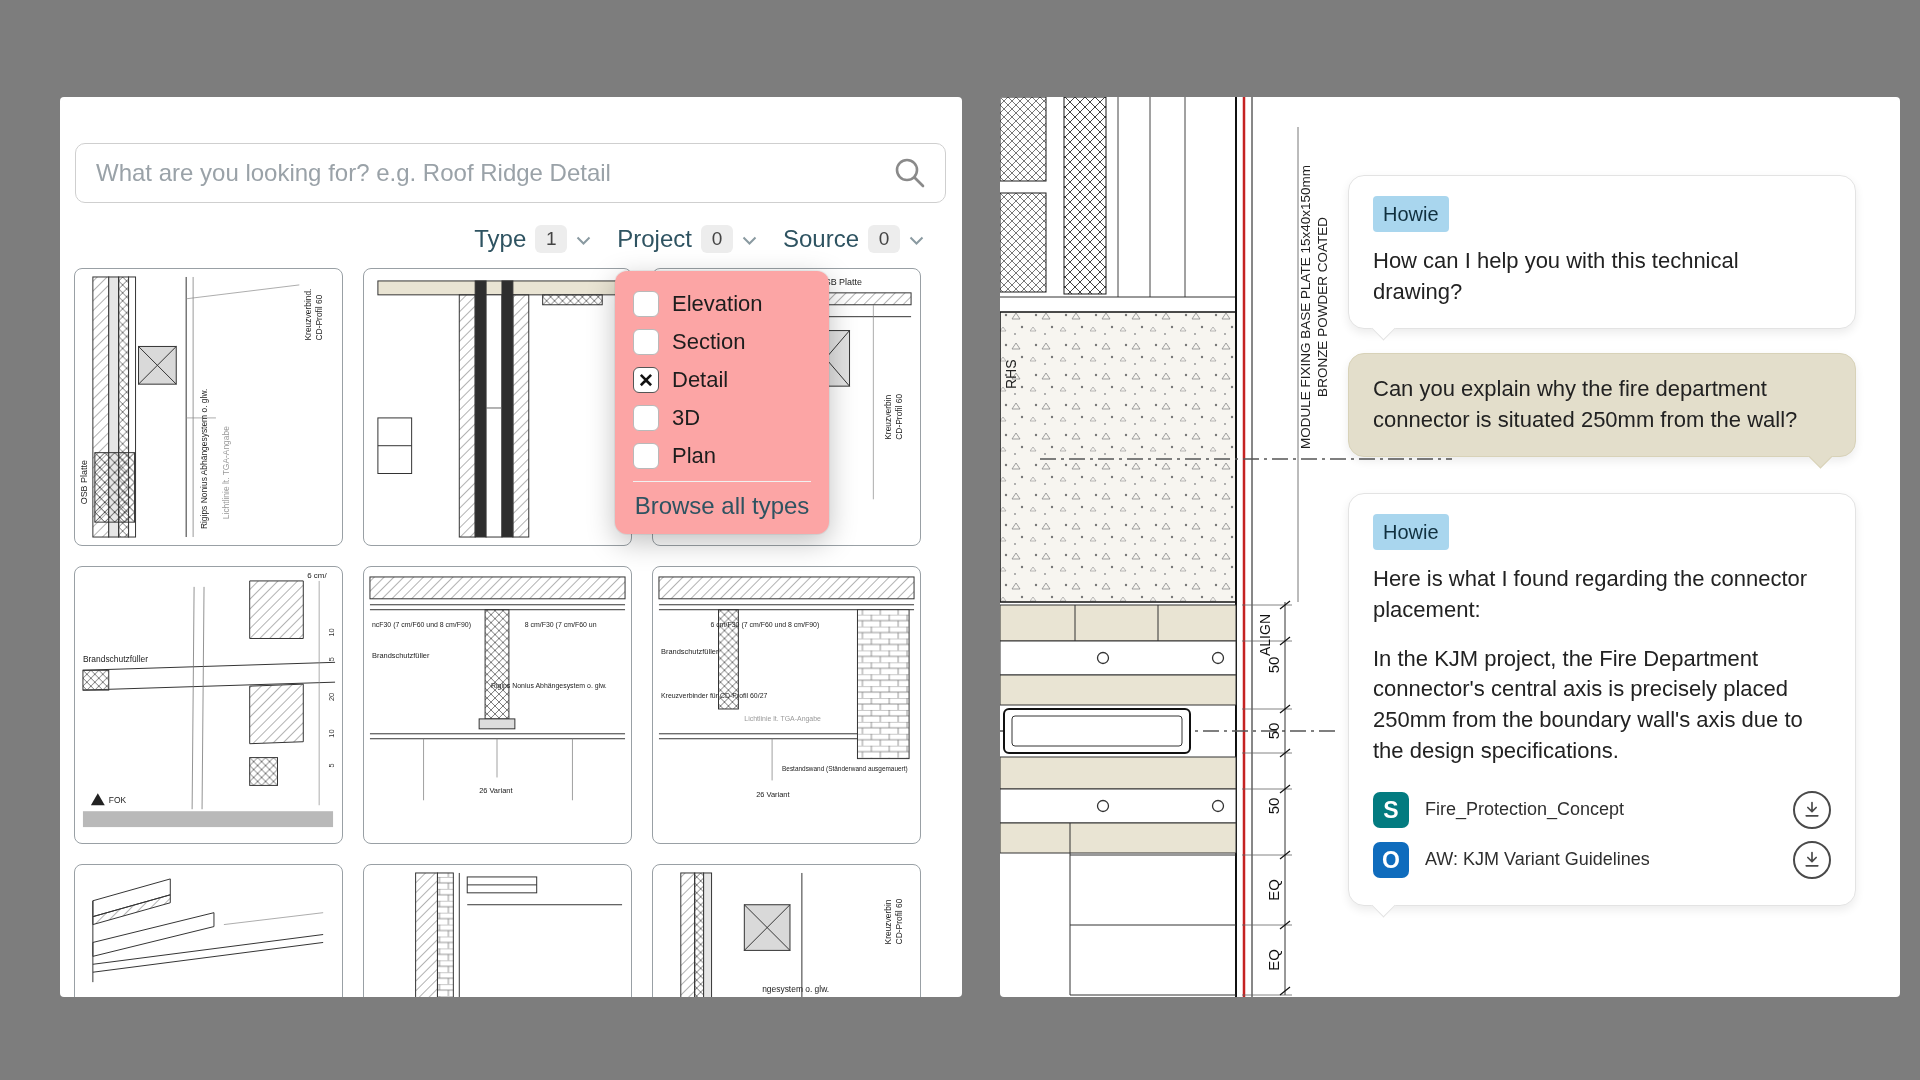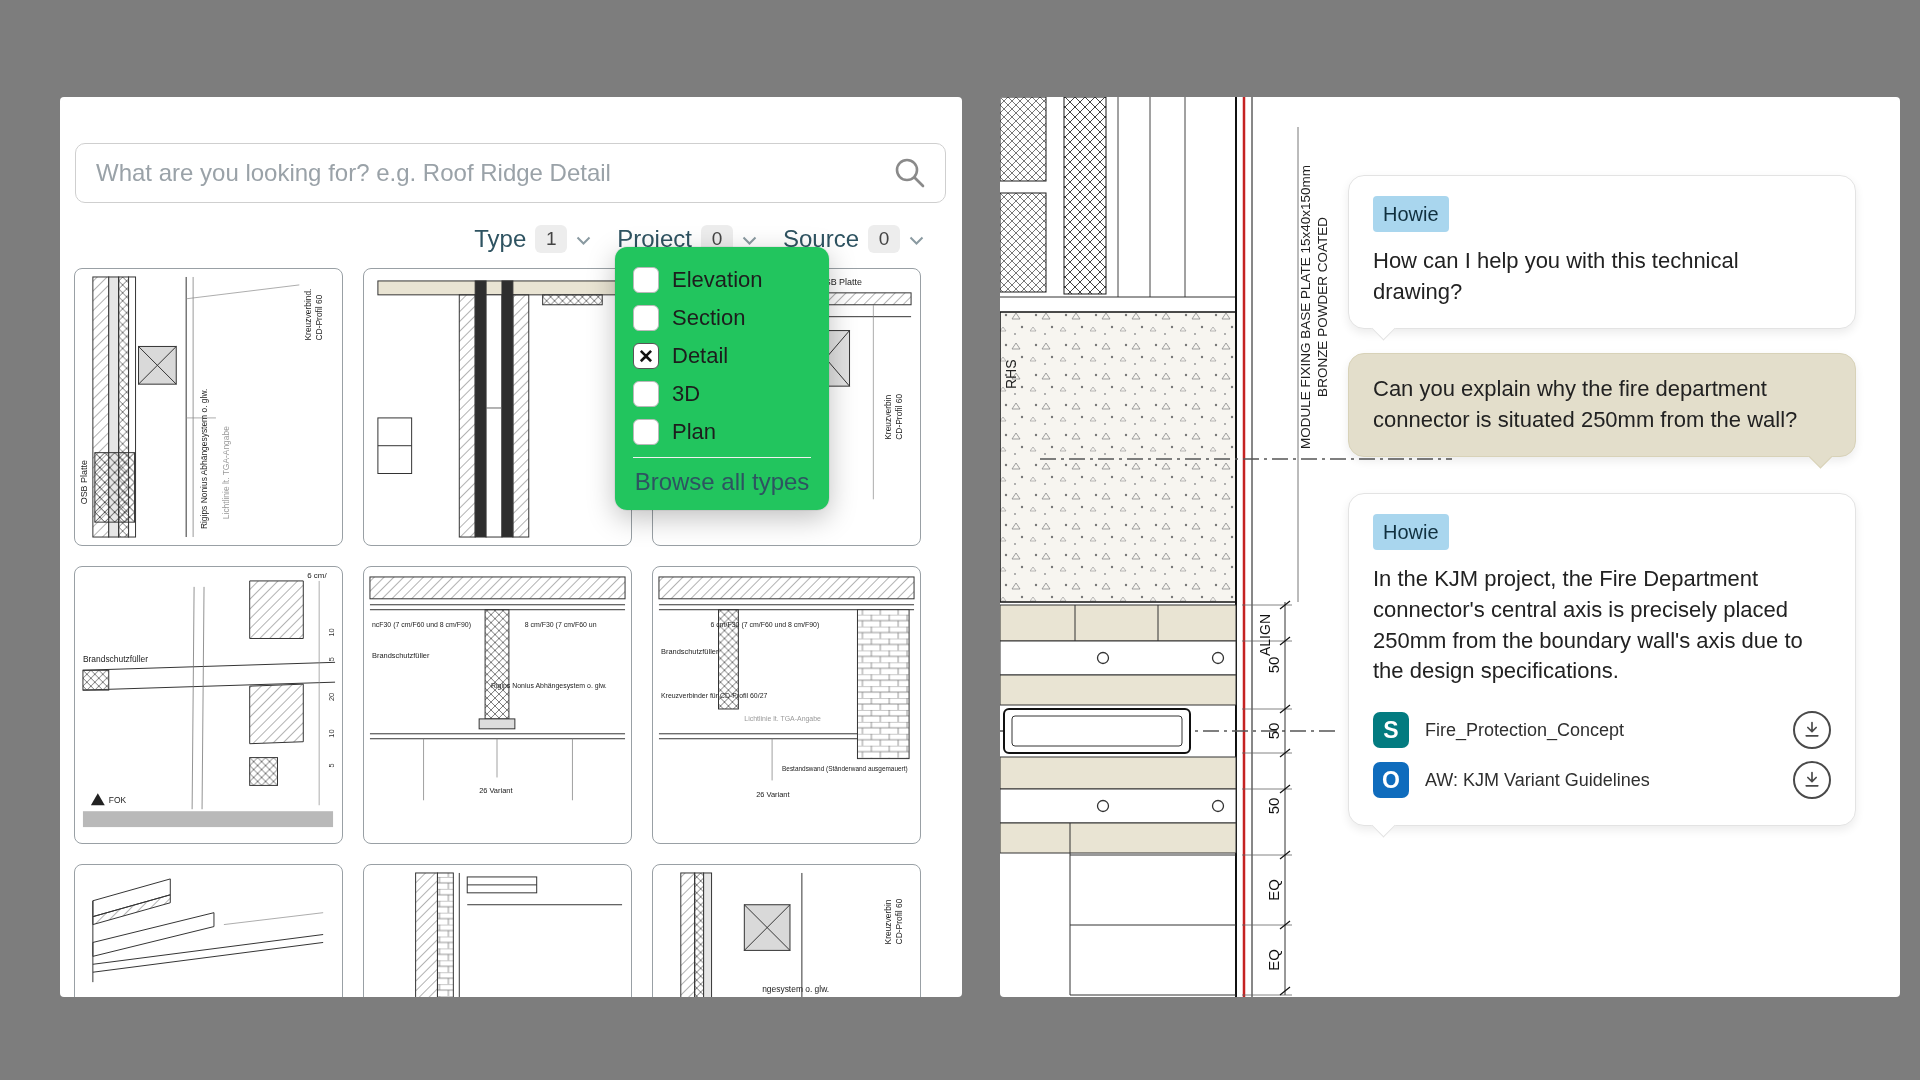"Elevation" .menu { background: #22c55e -> #fca5a5; top: 150px -> 174px }
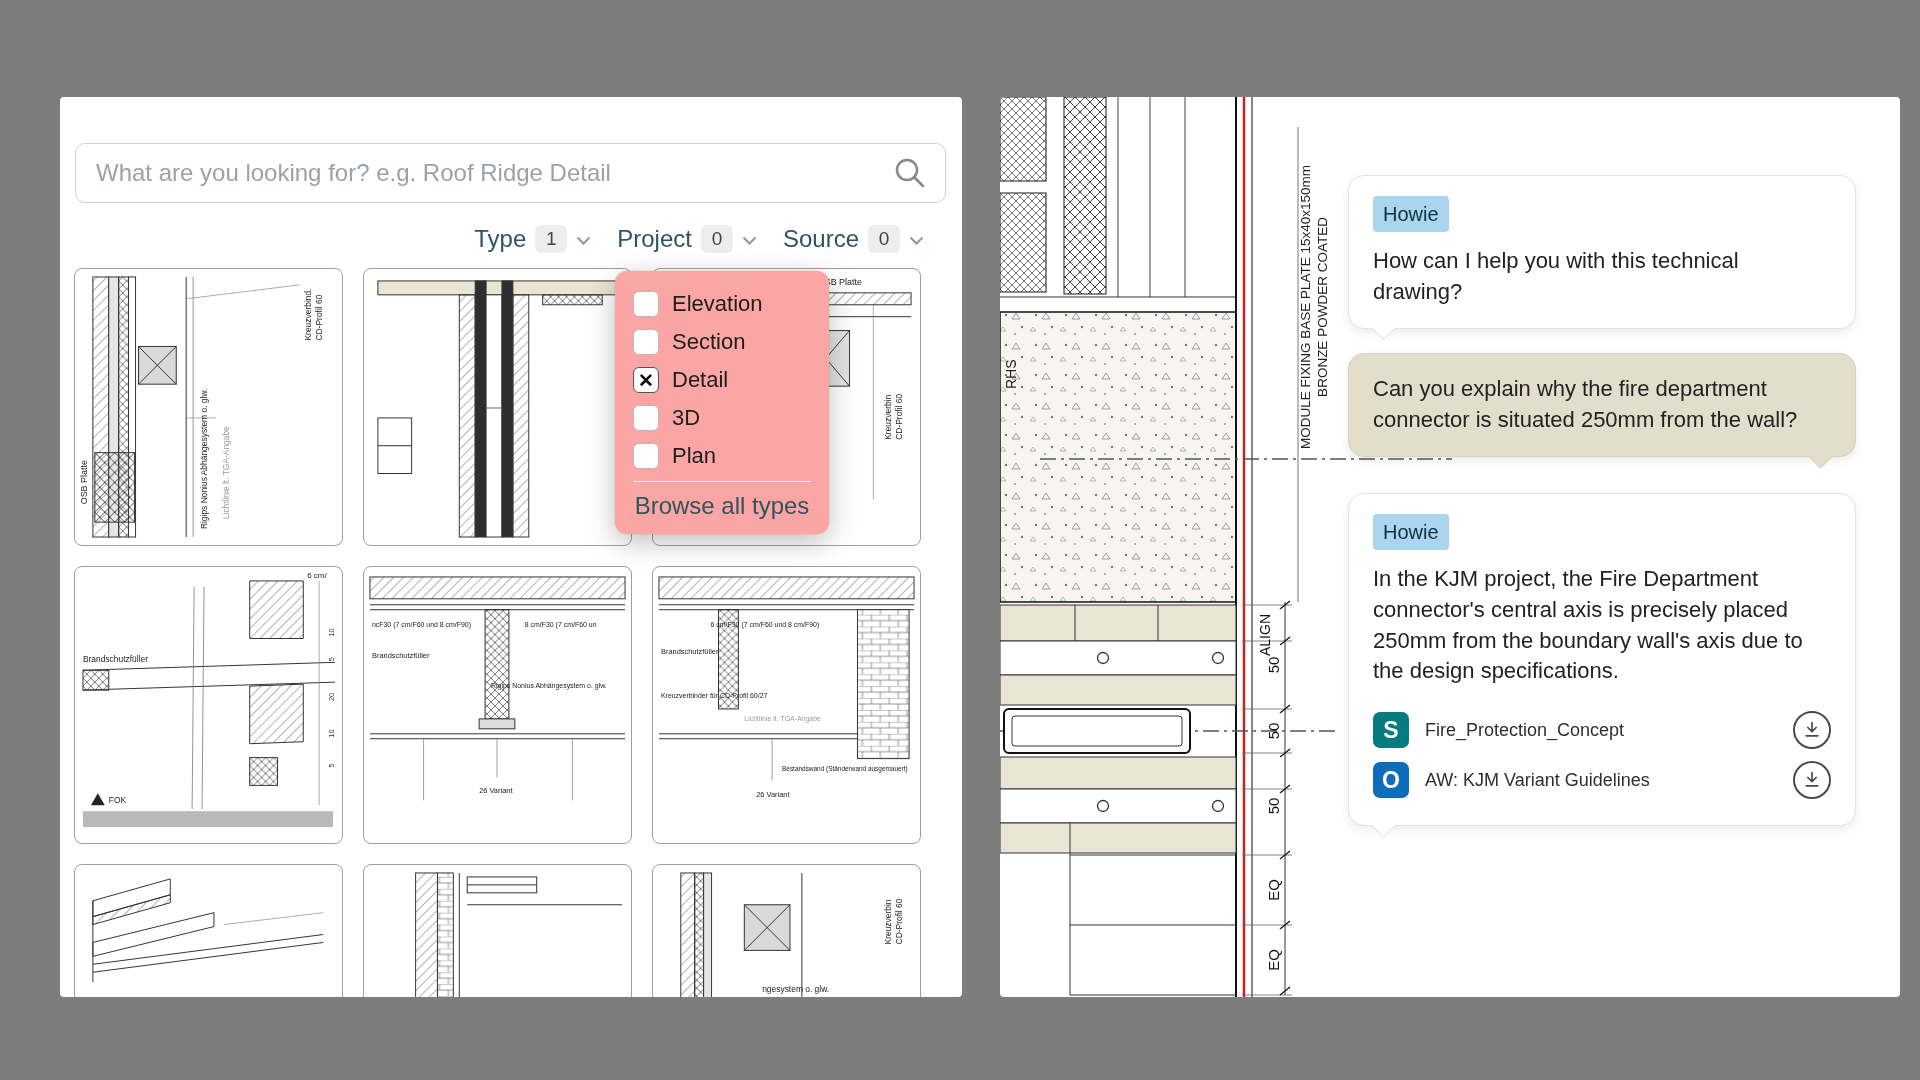"Here is what I found" p { html: none -> <p>Here is what I found regarding the connector placement:</p> }
